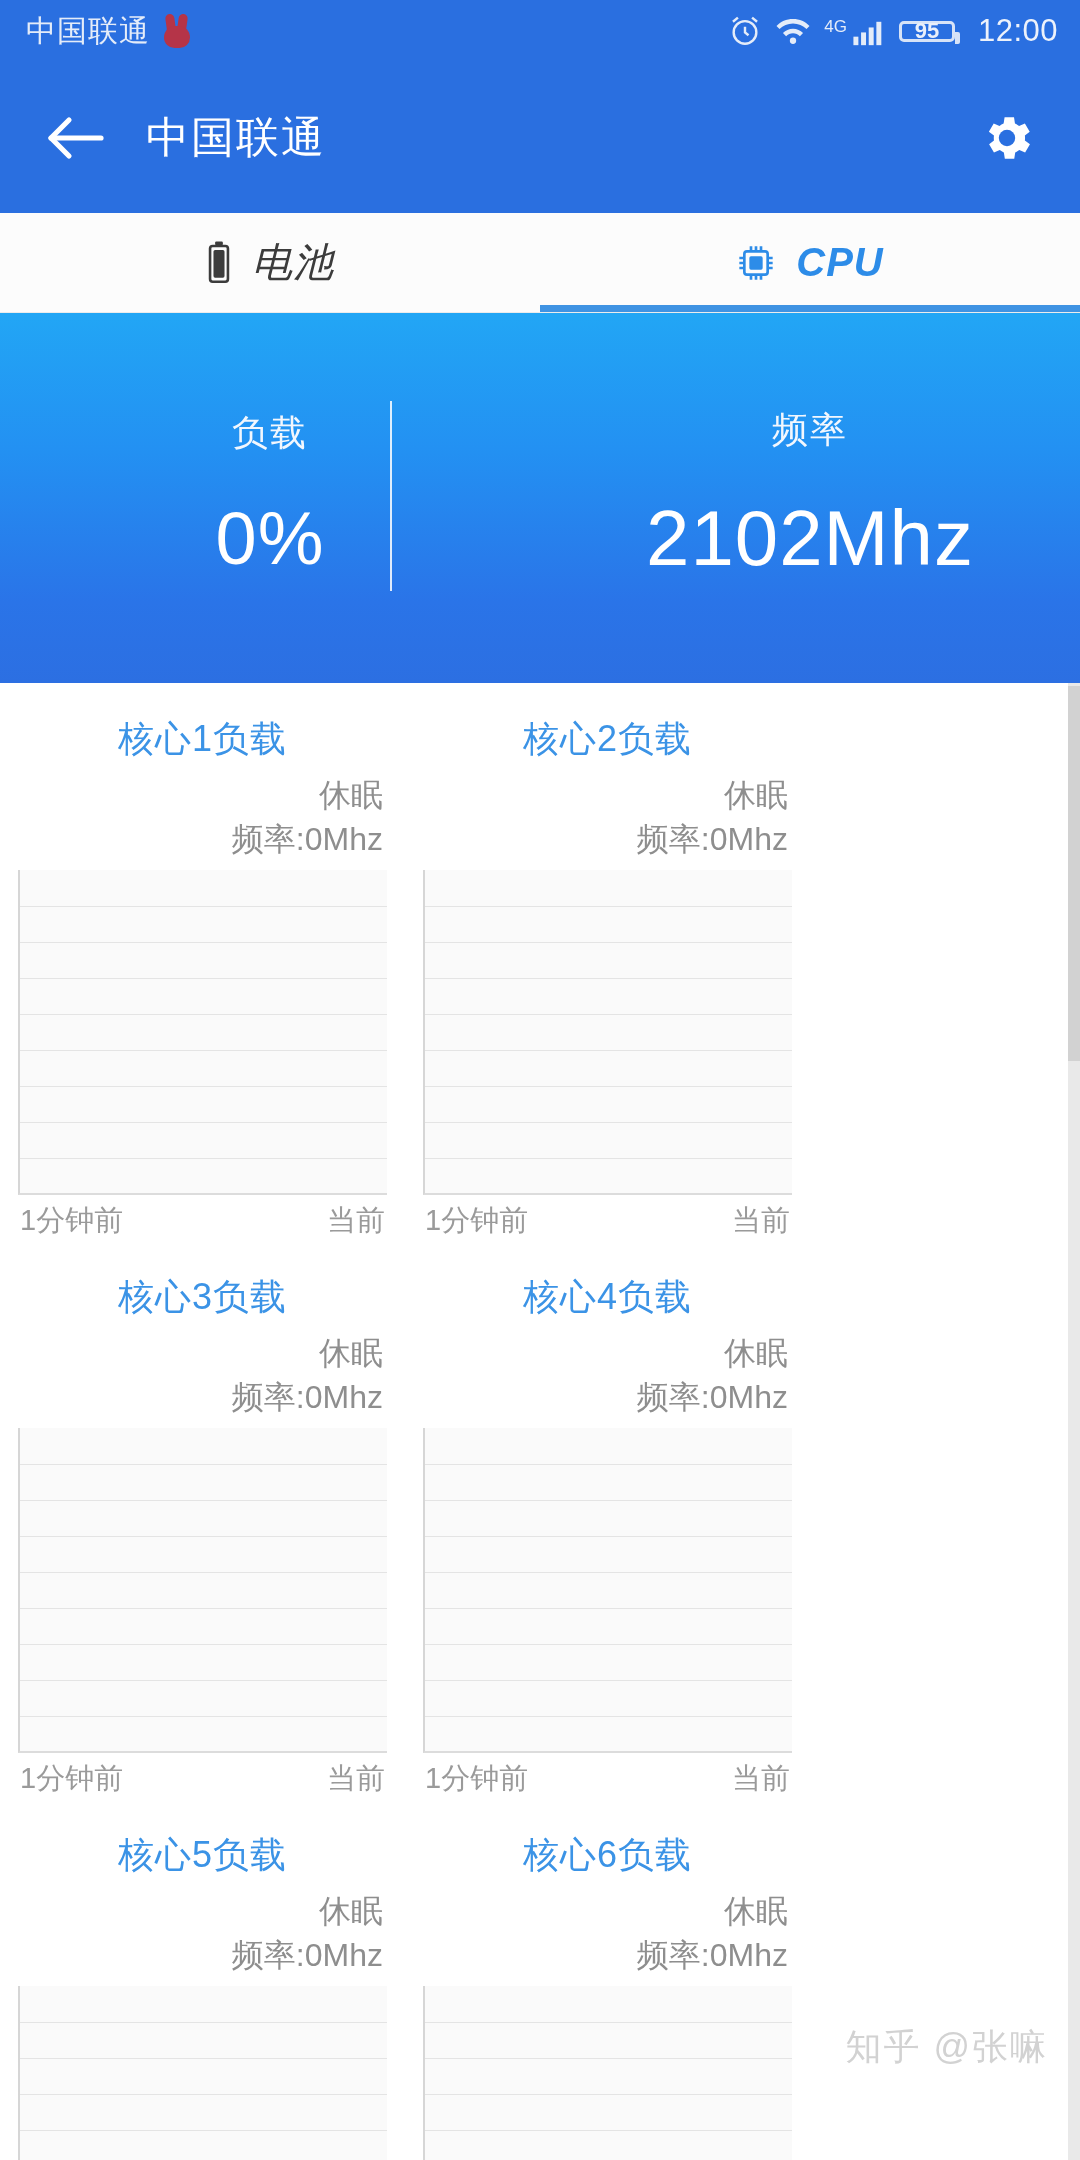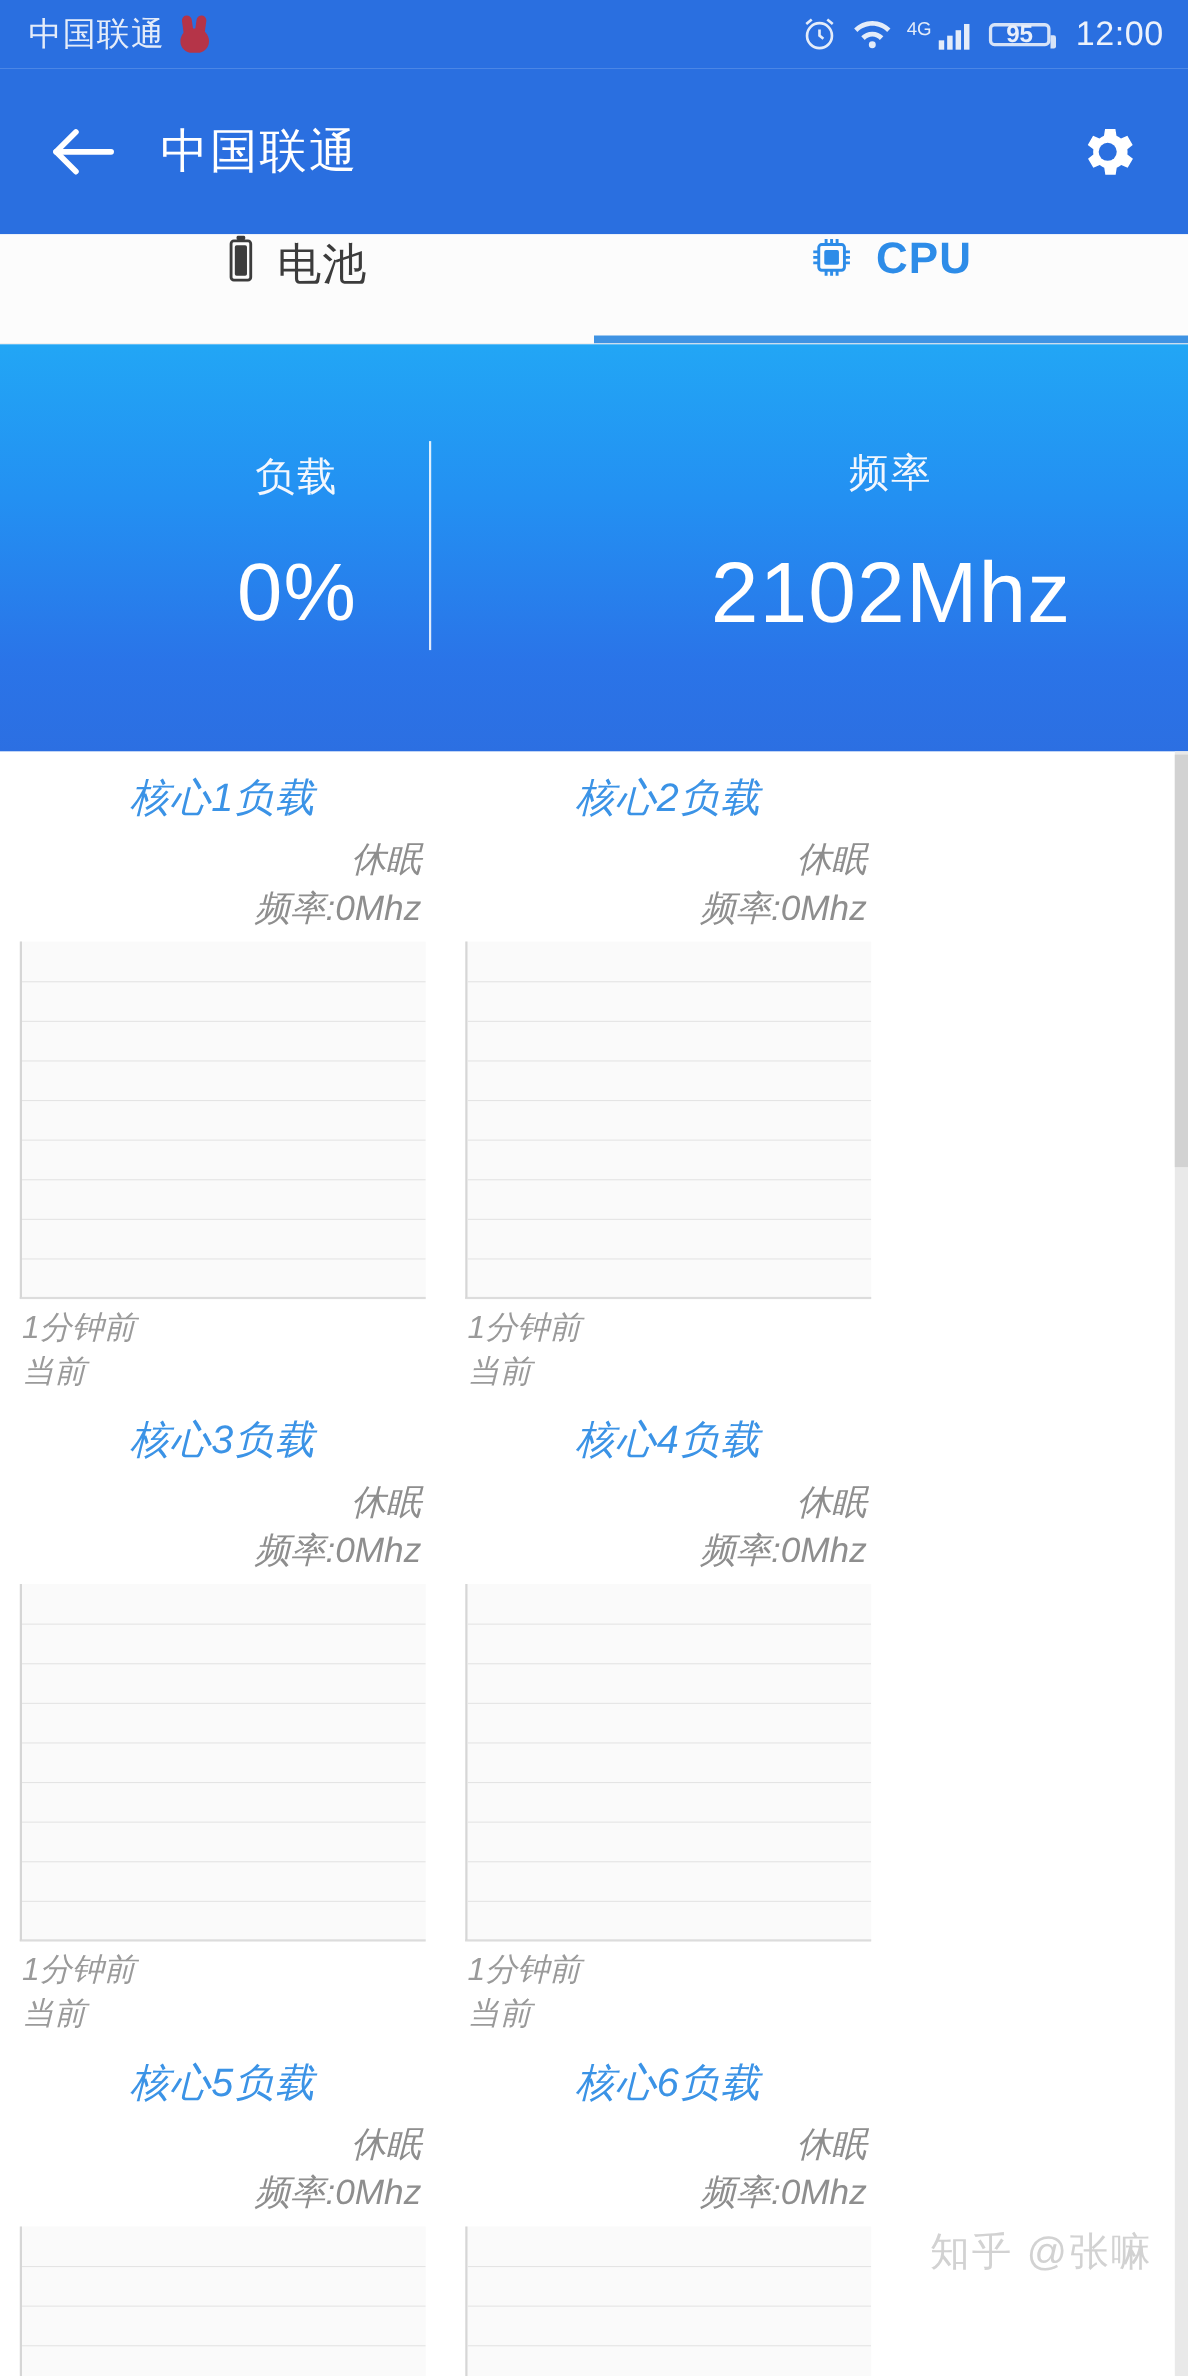"电池" .tab { align-items: flex-start -> center; font-style: none -> italic }
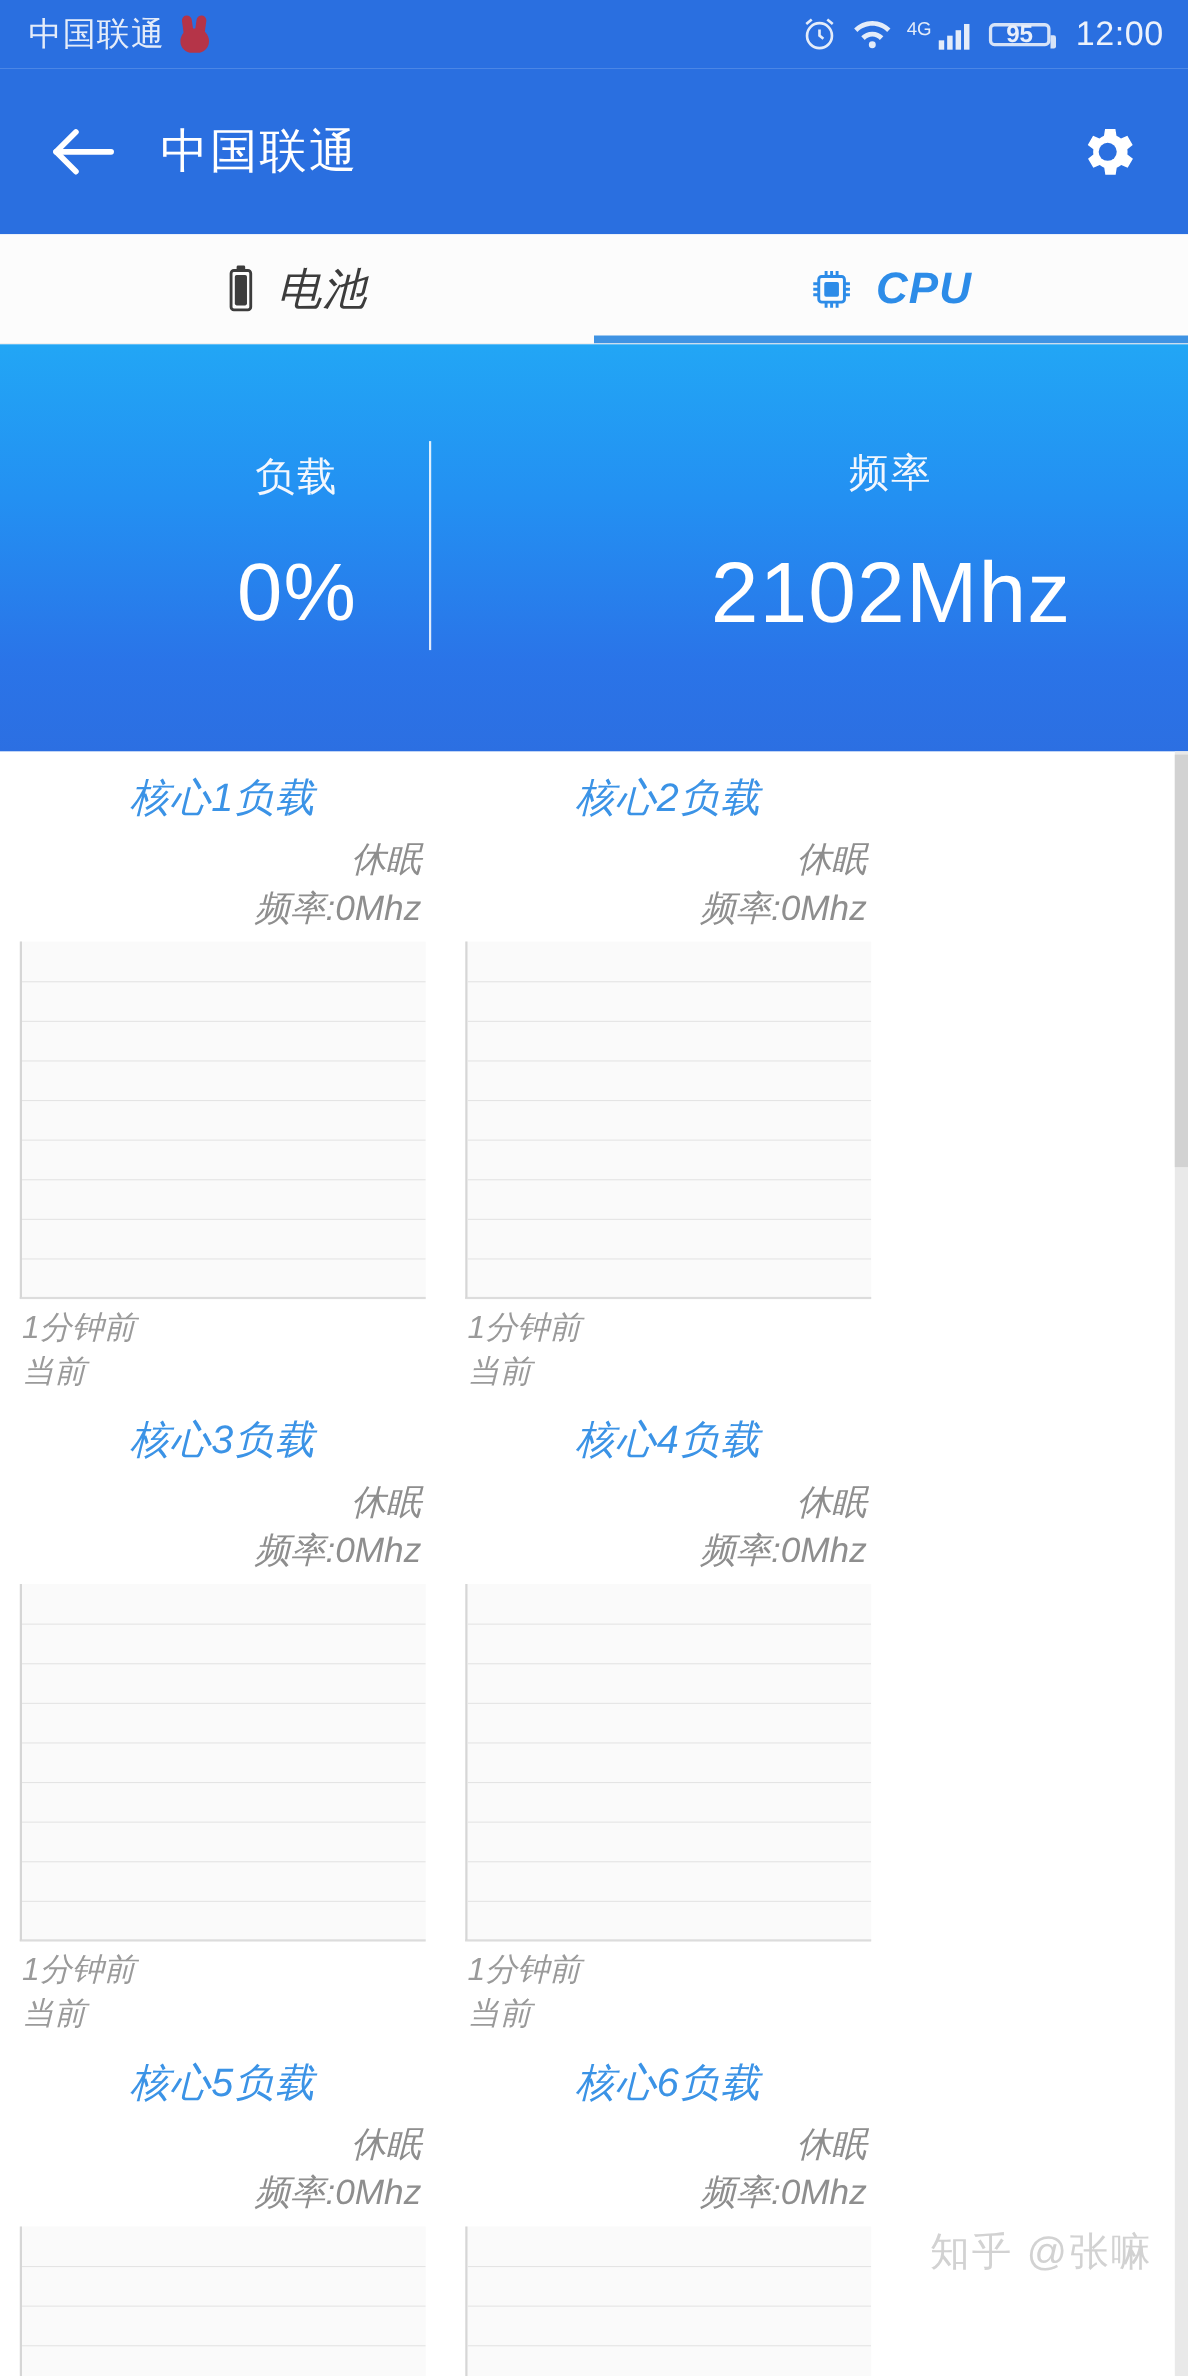"核心1负载" .card { font-style: italic -> none; padding: 0 18px 0 18px -> 14px 18px 0 18px }
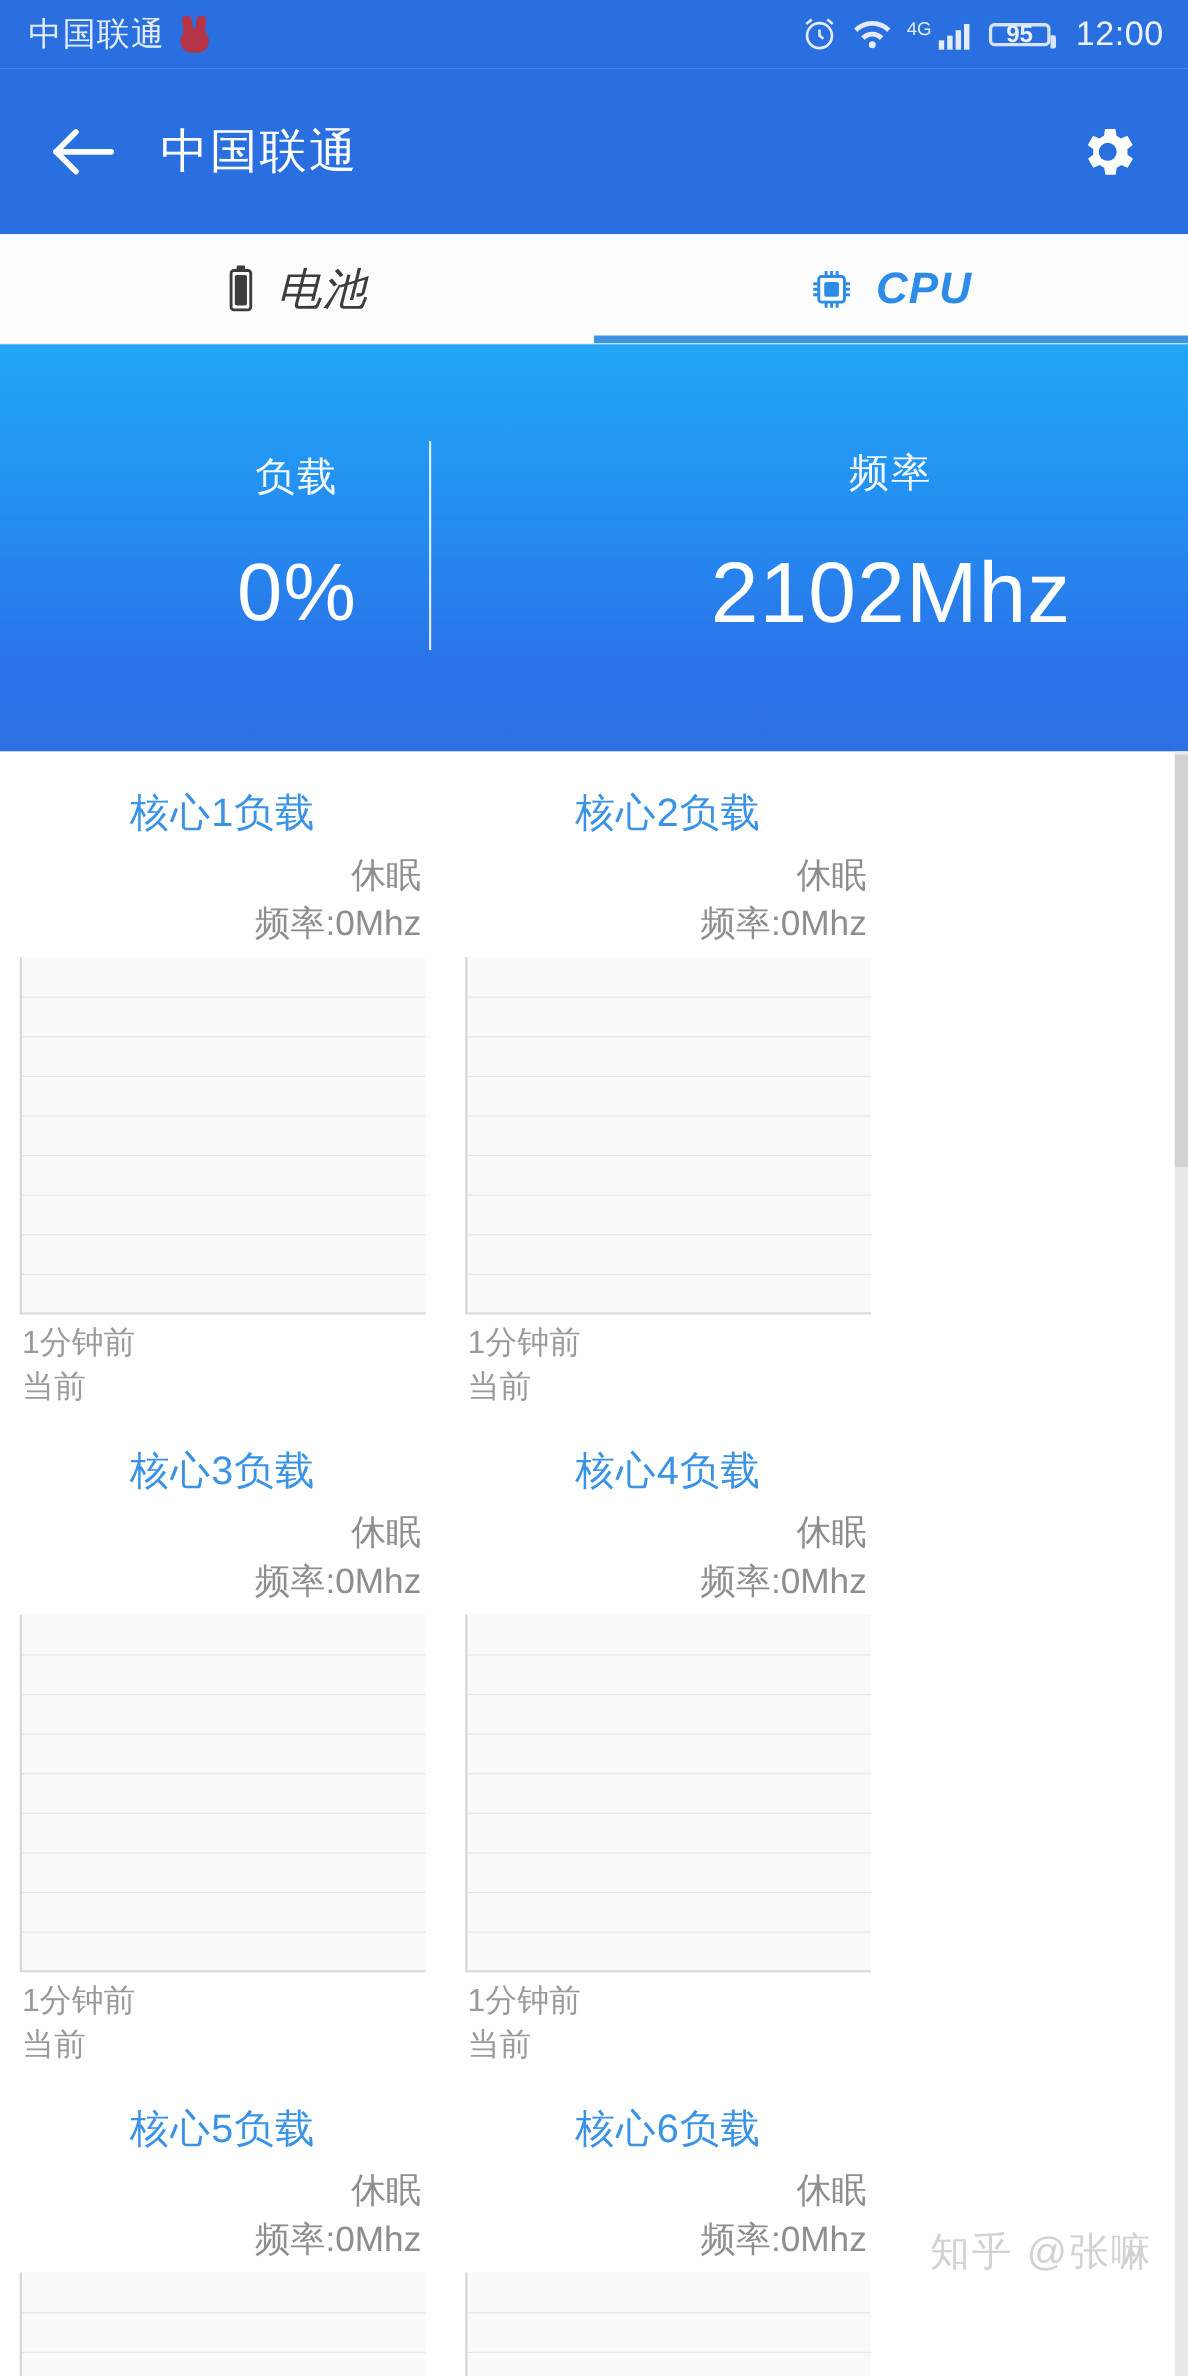"1分钟前" .card-axis { flex-direction: column -> none }
